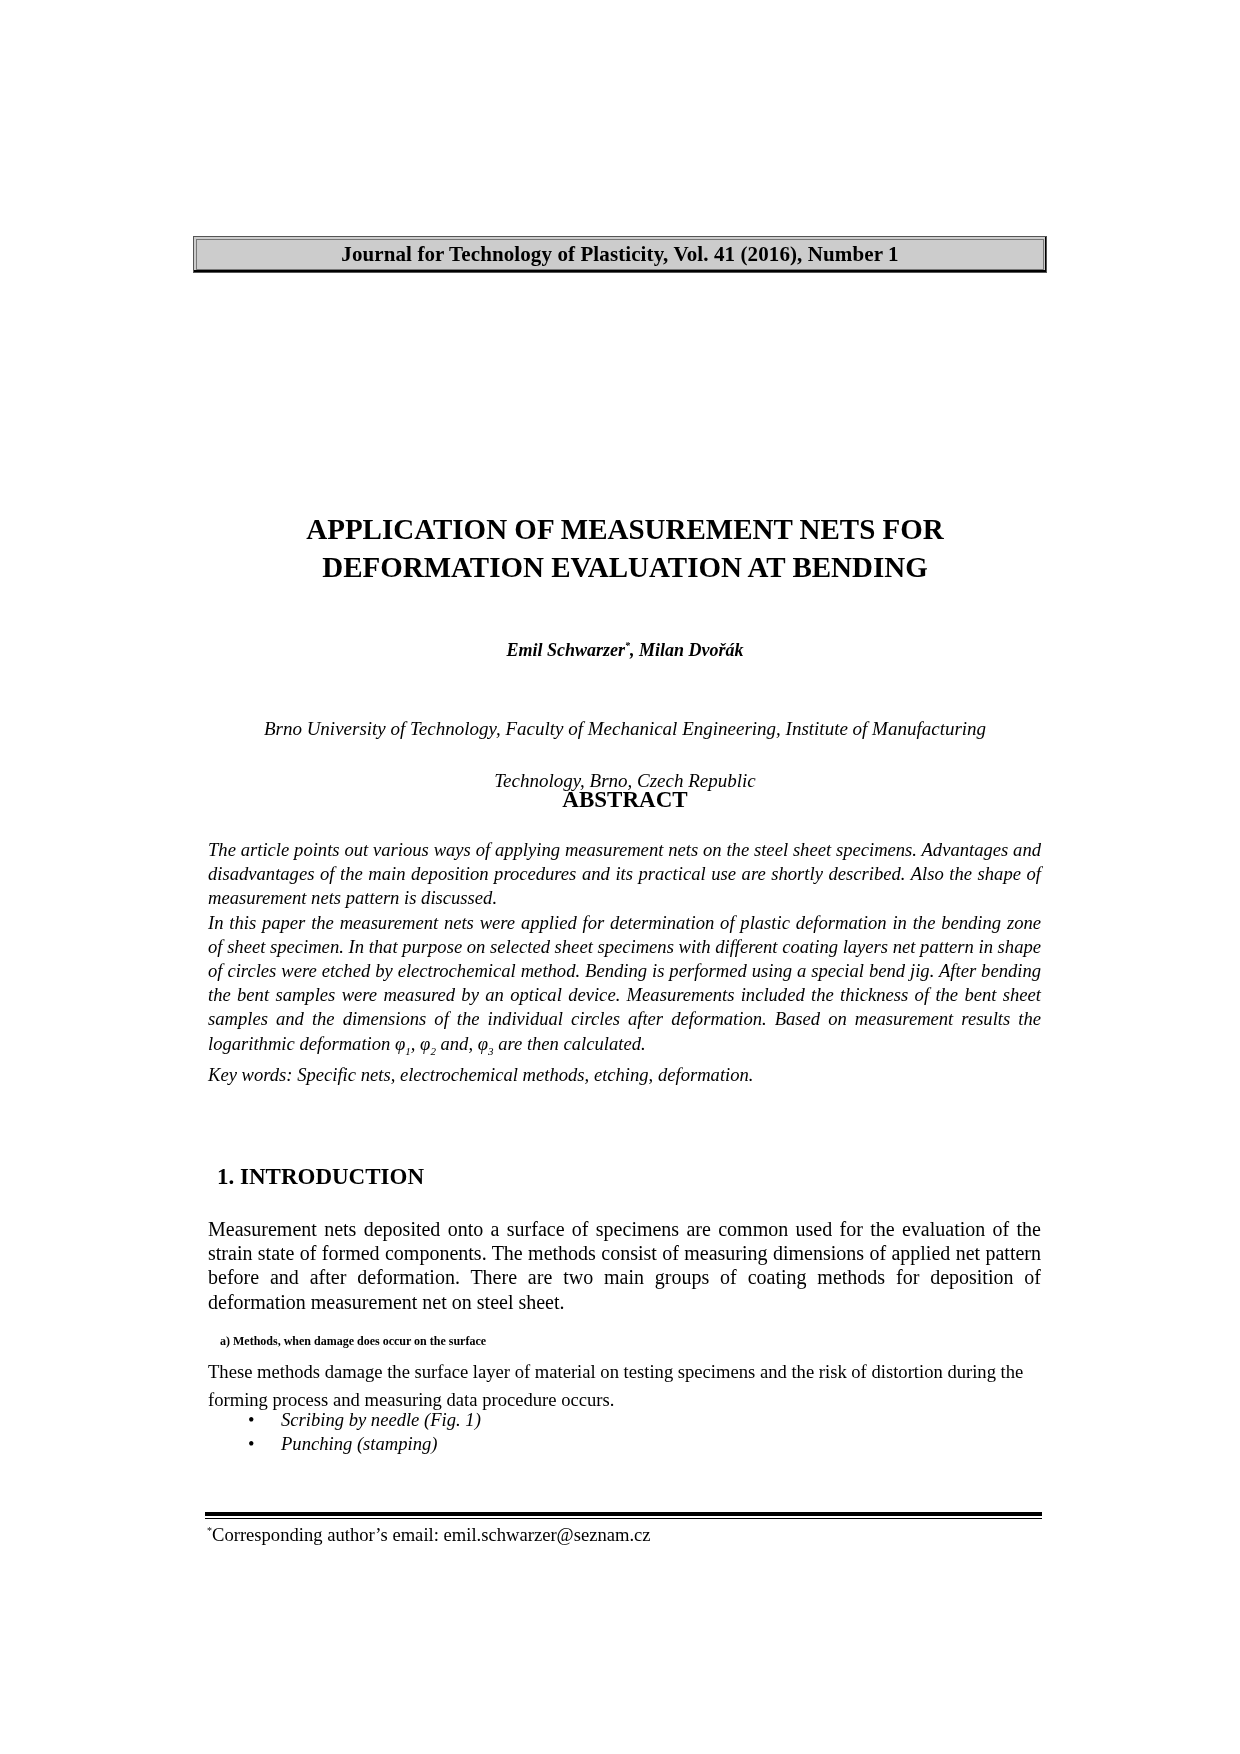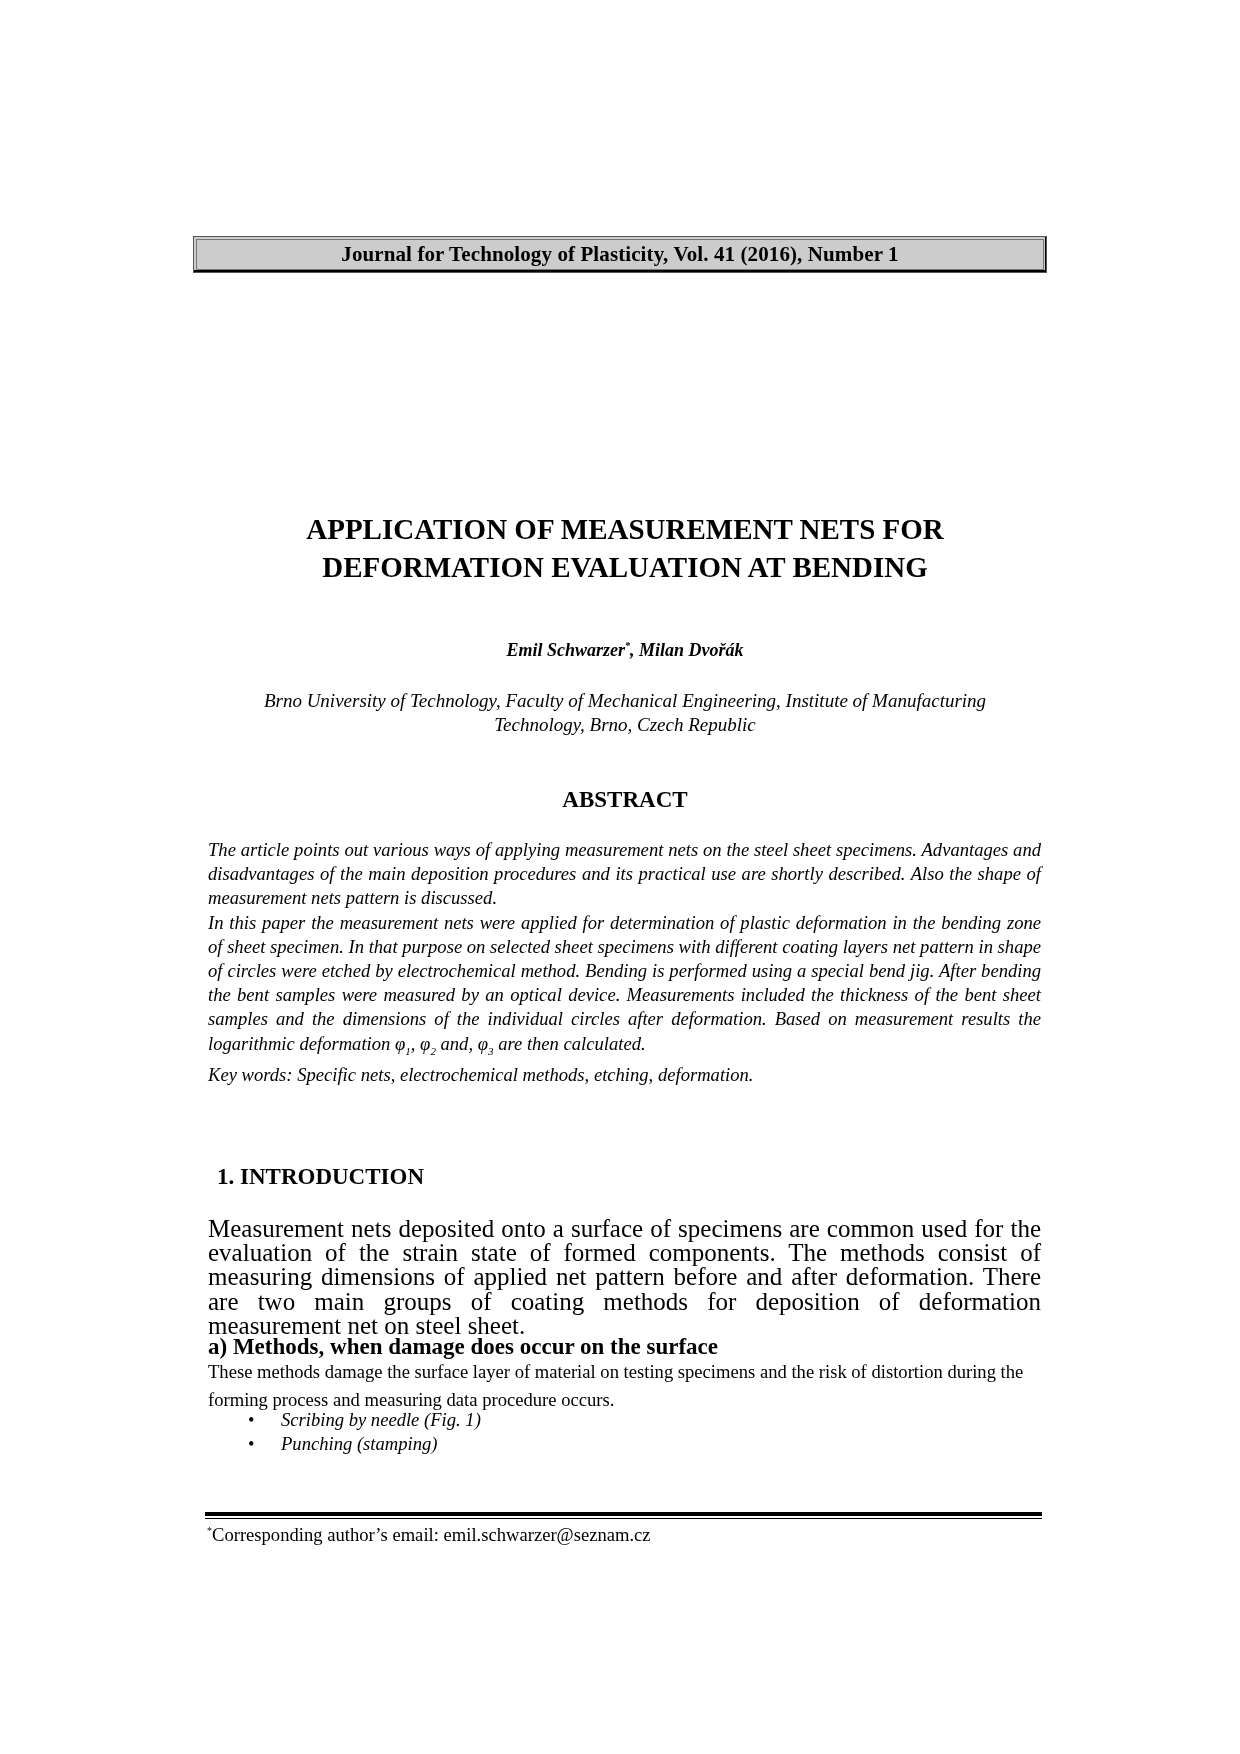"Brno University of Technology, Faculty" .affil span { margin-top: none -> 28px }
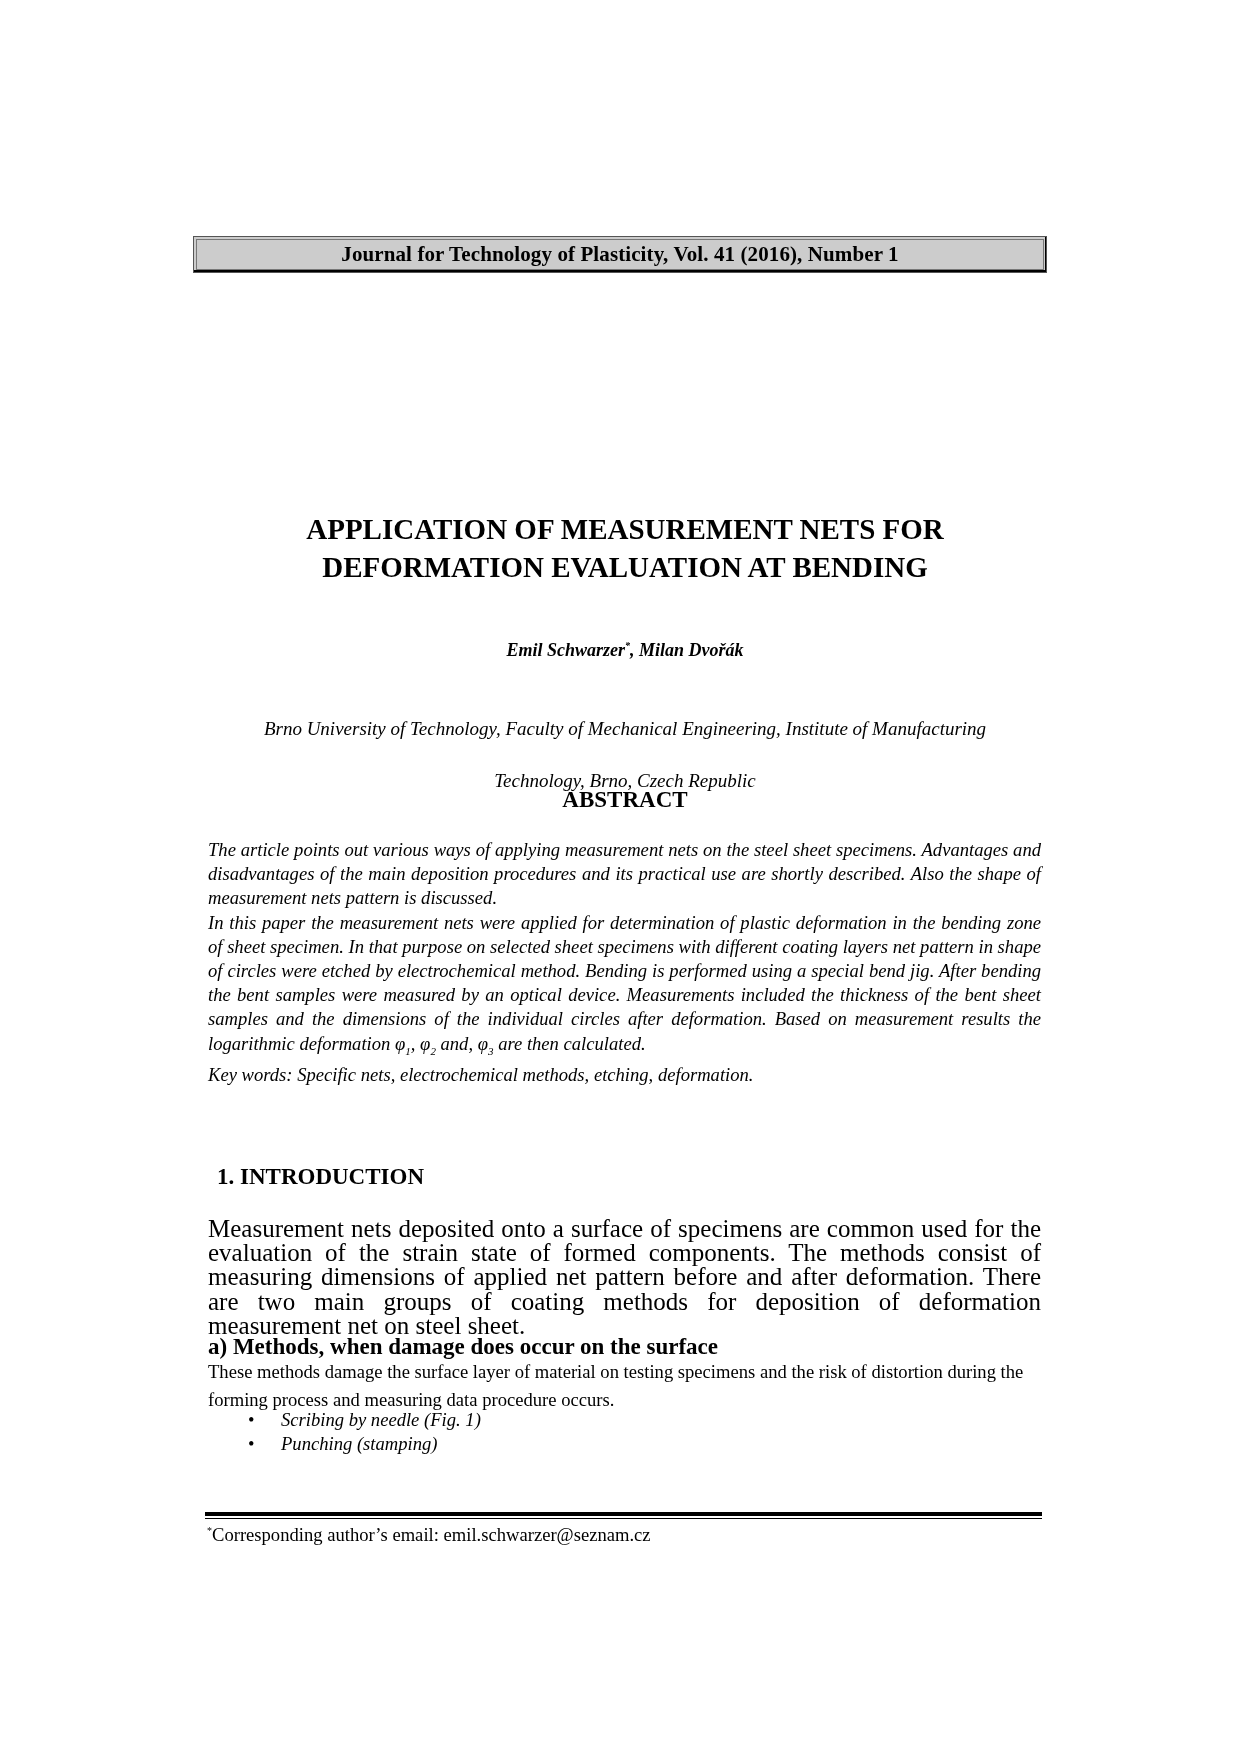"Measurement nets deposited onto a" .intro-para { font-size: 25px -> 20px }
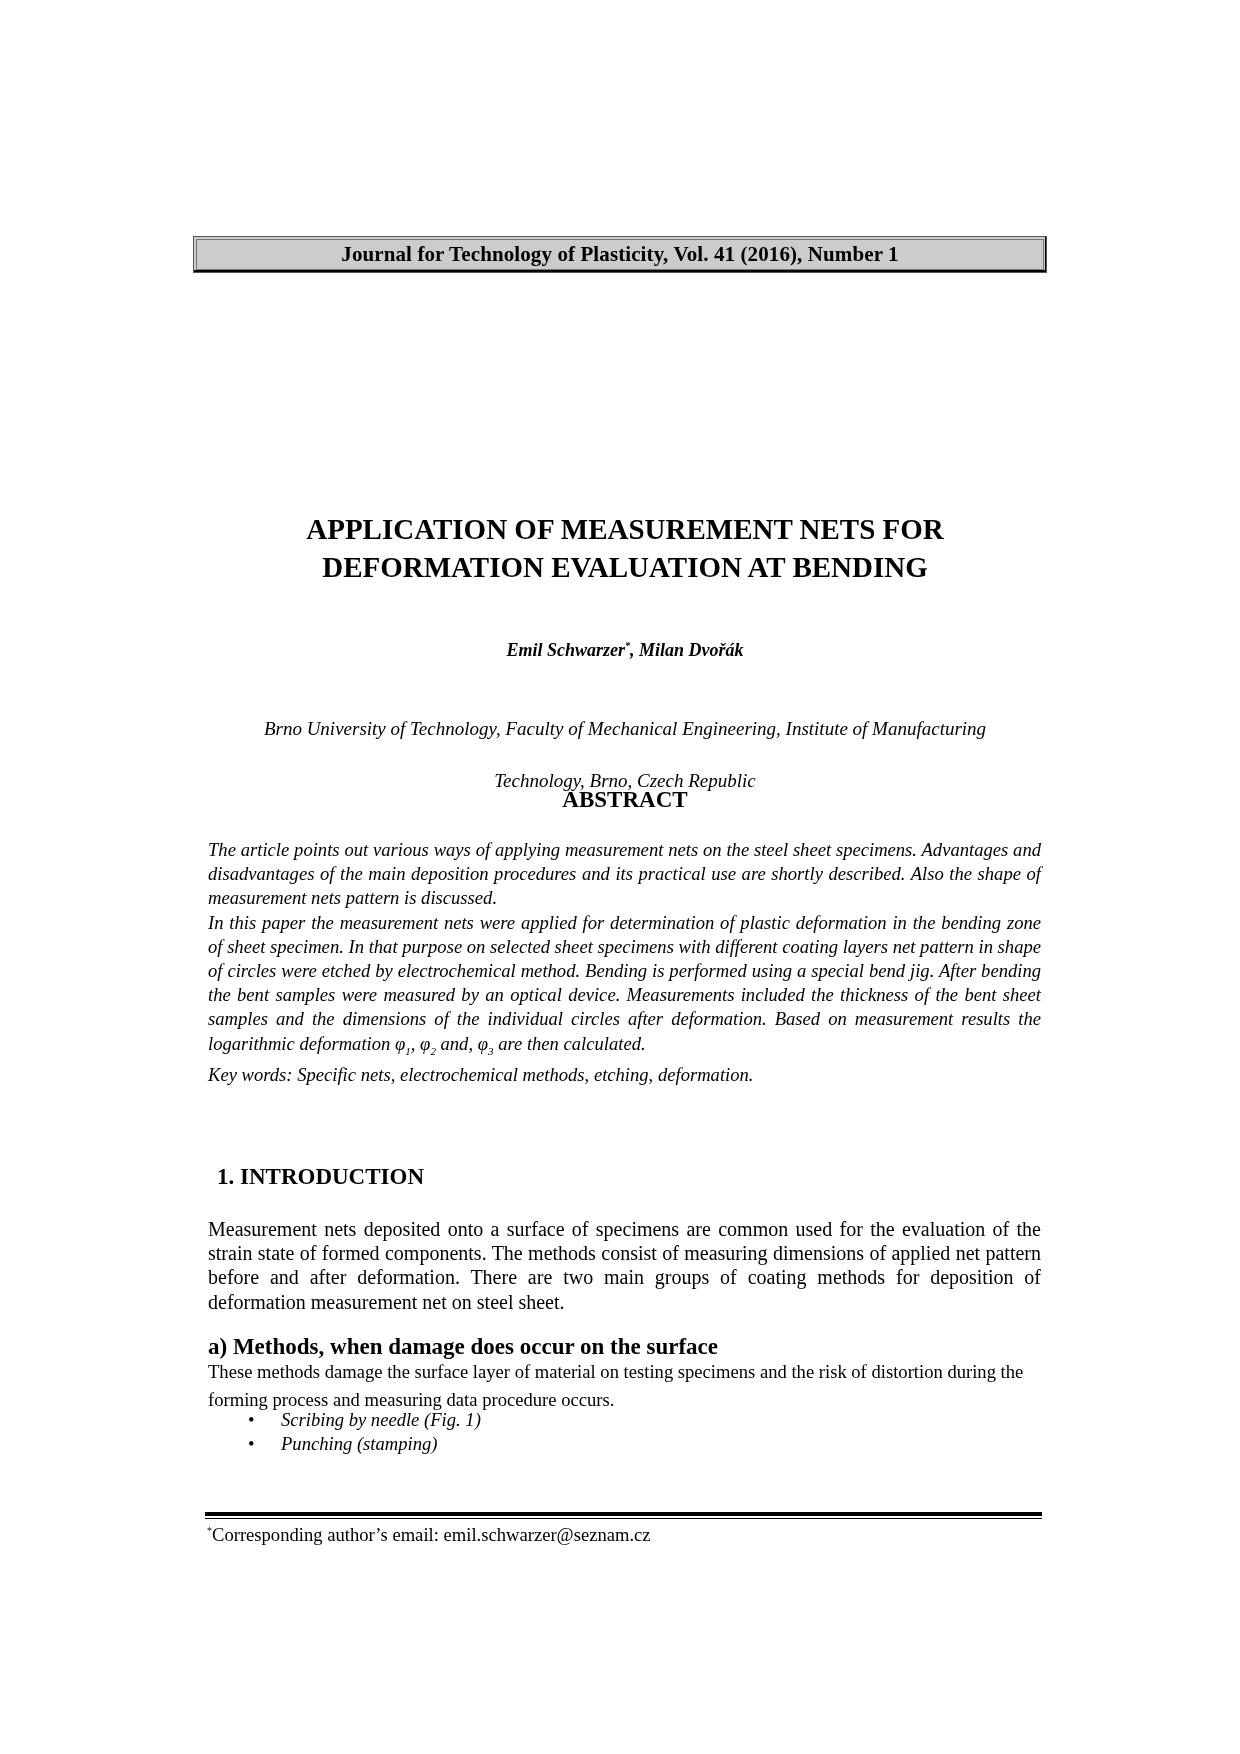"a) Methods, when damage does" .subhead { font-size: 23px -> 12px; left: 208px -> 220px }
